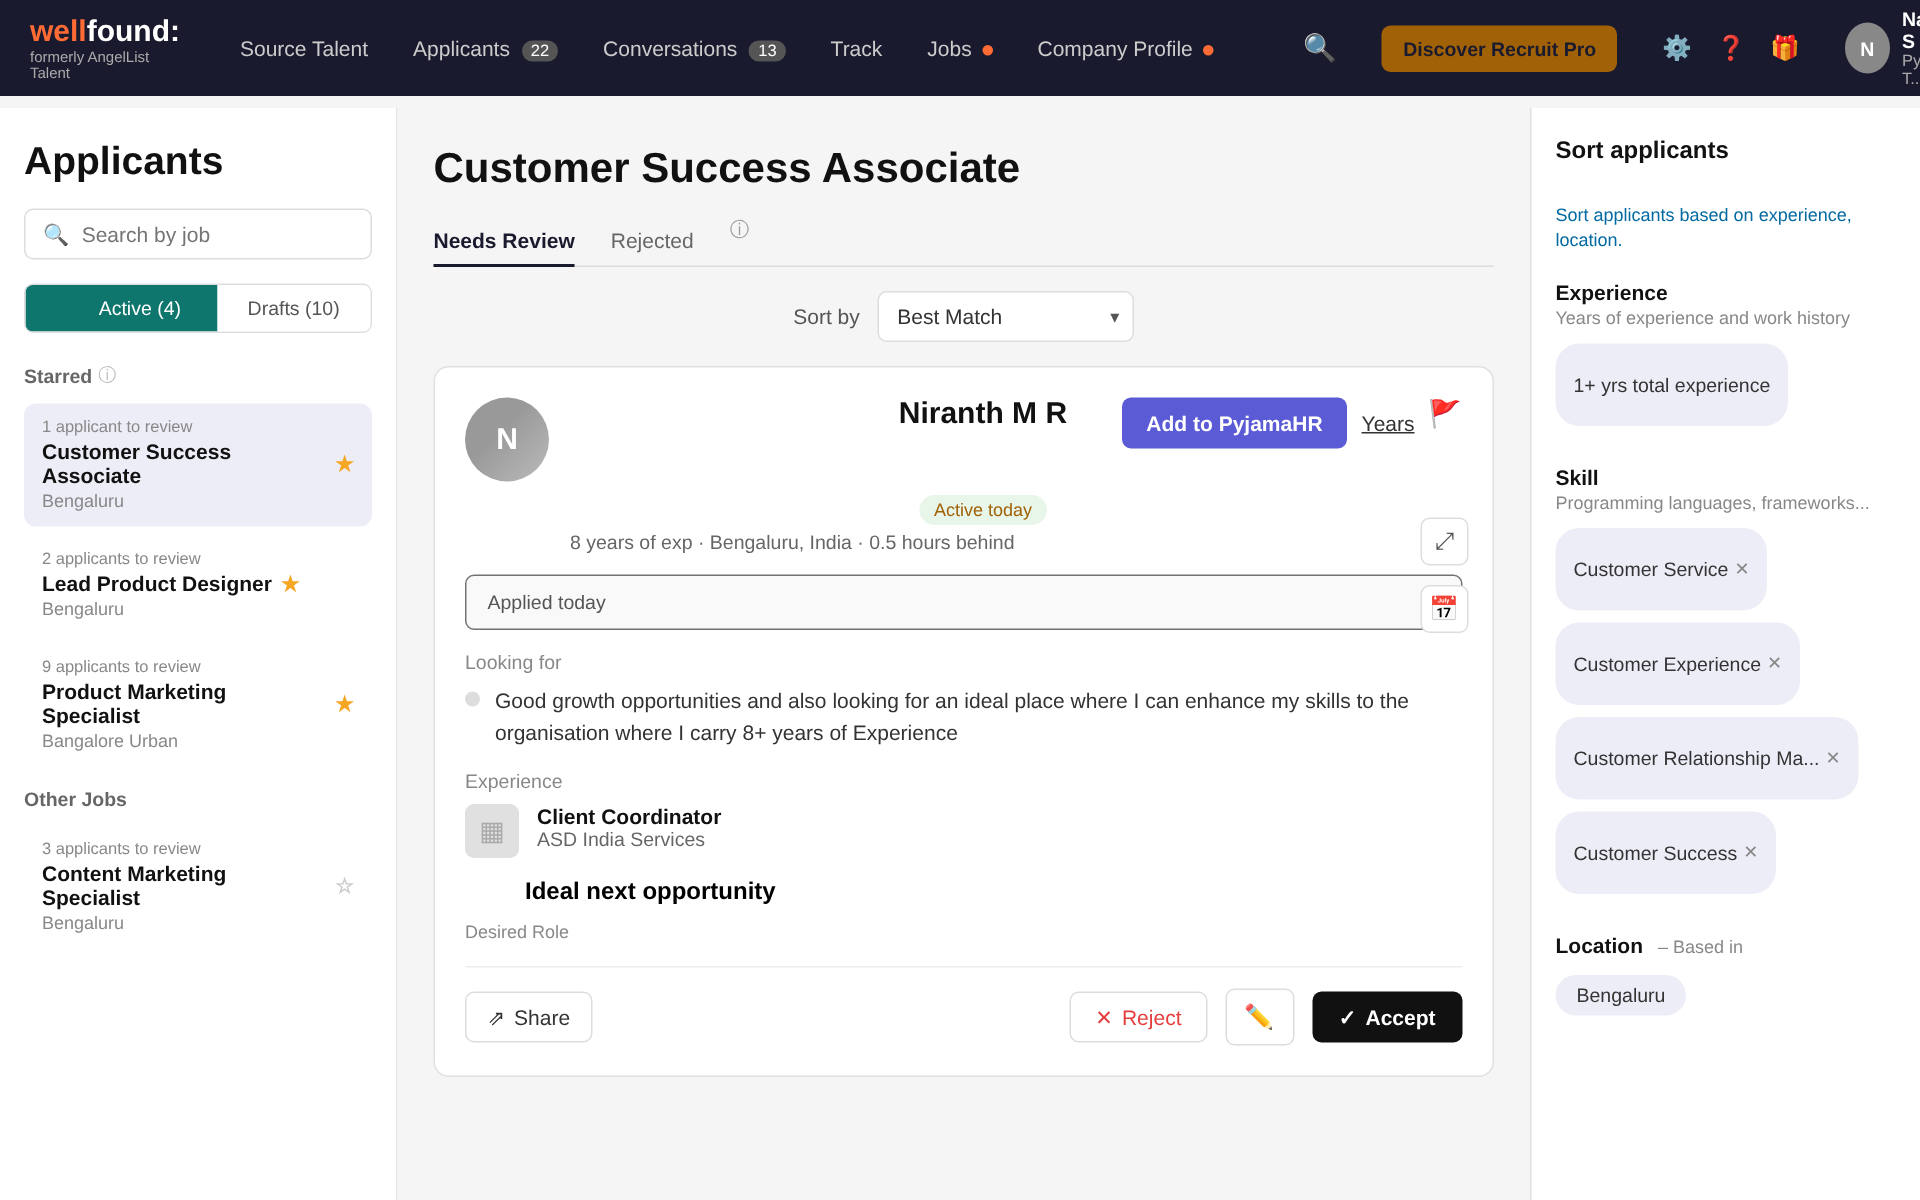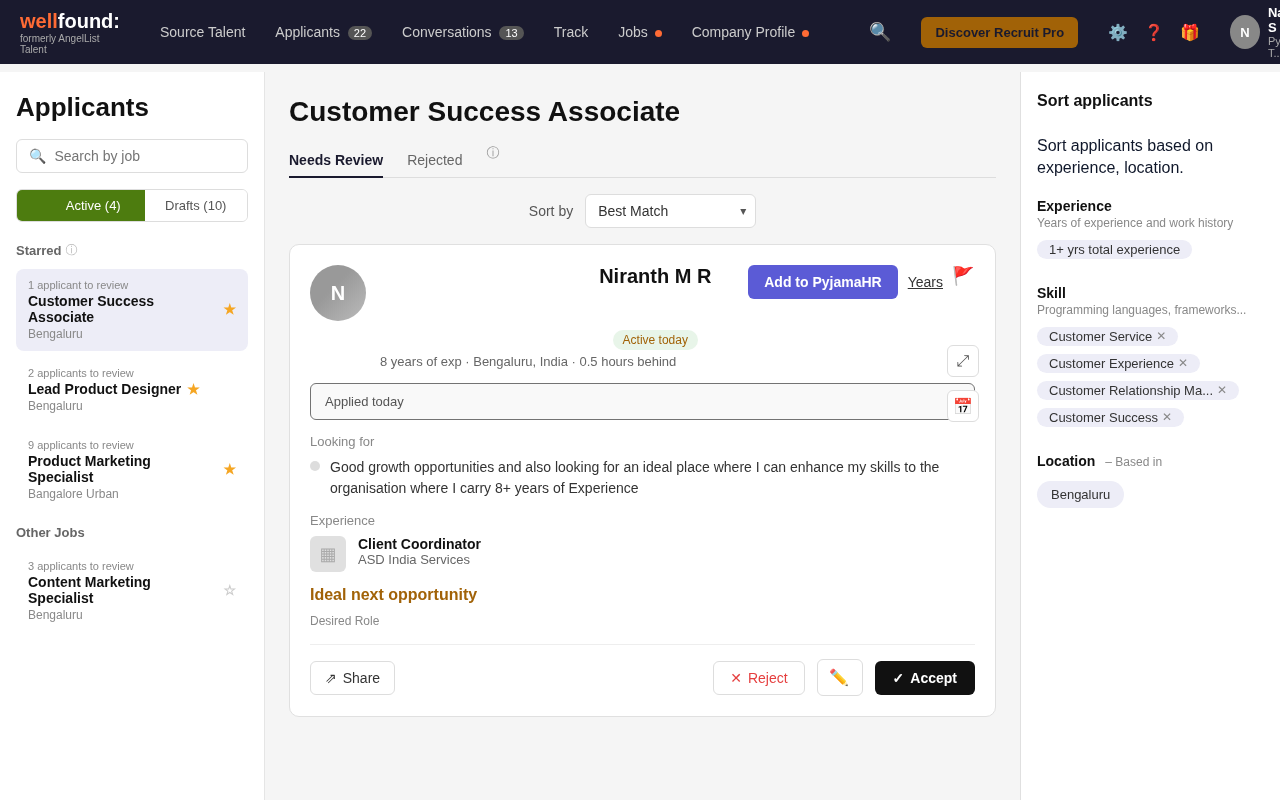"Sort applicants based on experience," .rp-desc { color: #0f172a -> #0369a1; font-size: 16px -> 12px }
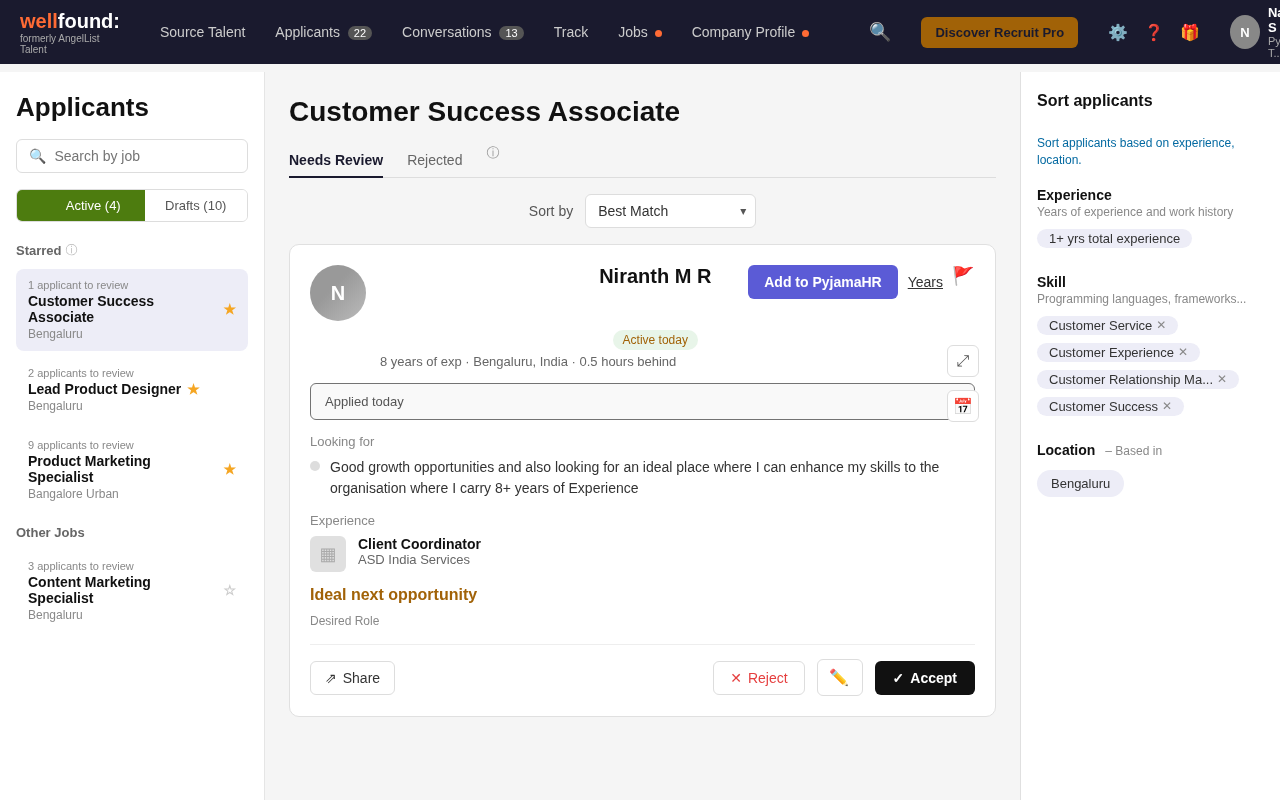"Active (4)" .tab-btn.active { background: #4d7c0f -> #0f766e }
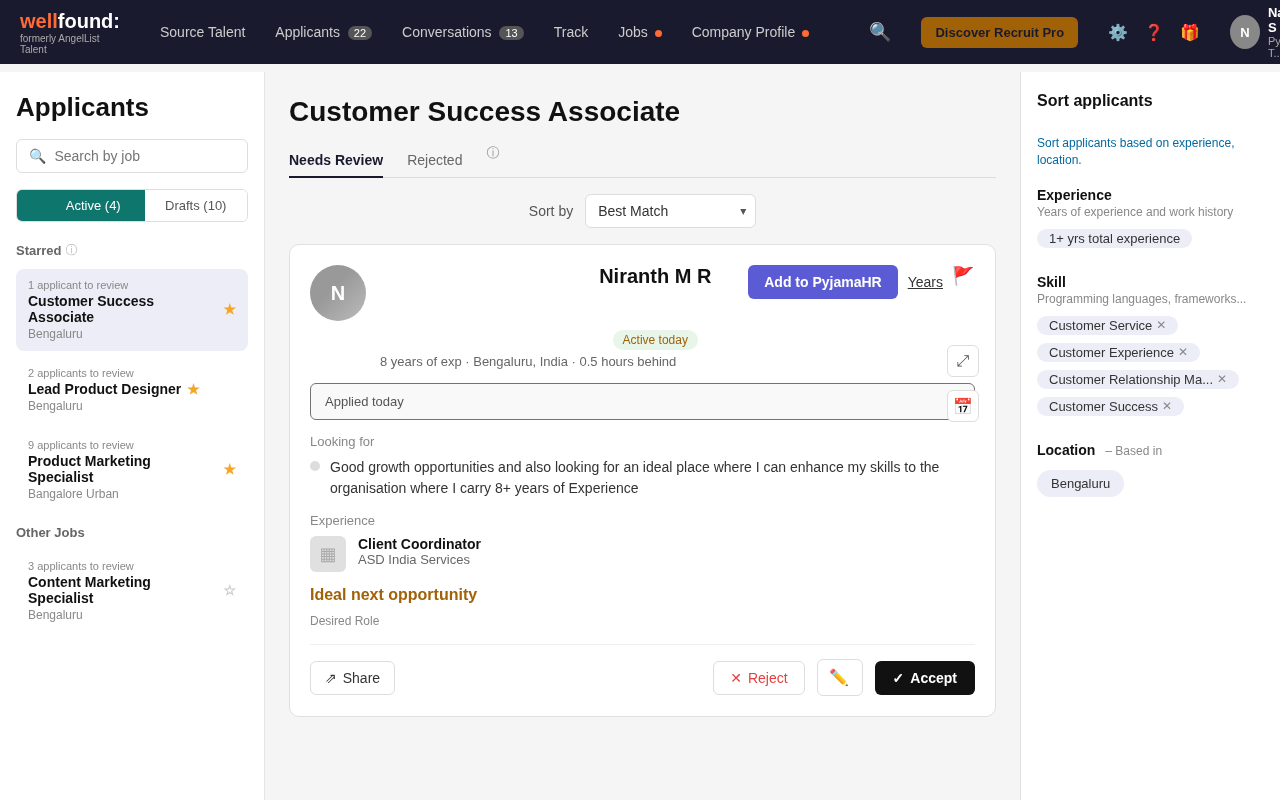"1+ yrs total experience" .rp-tag { padding: 2px 12px -> 20px 12px }
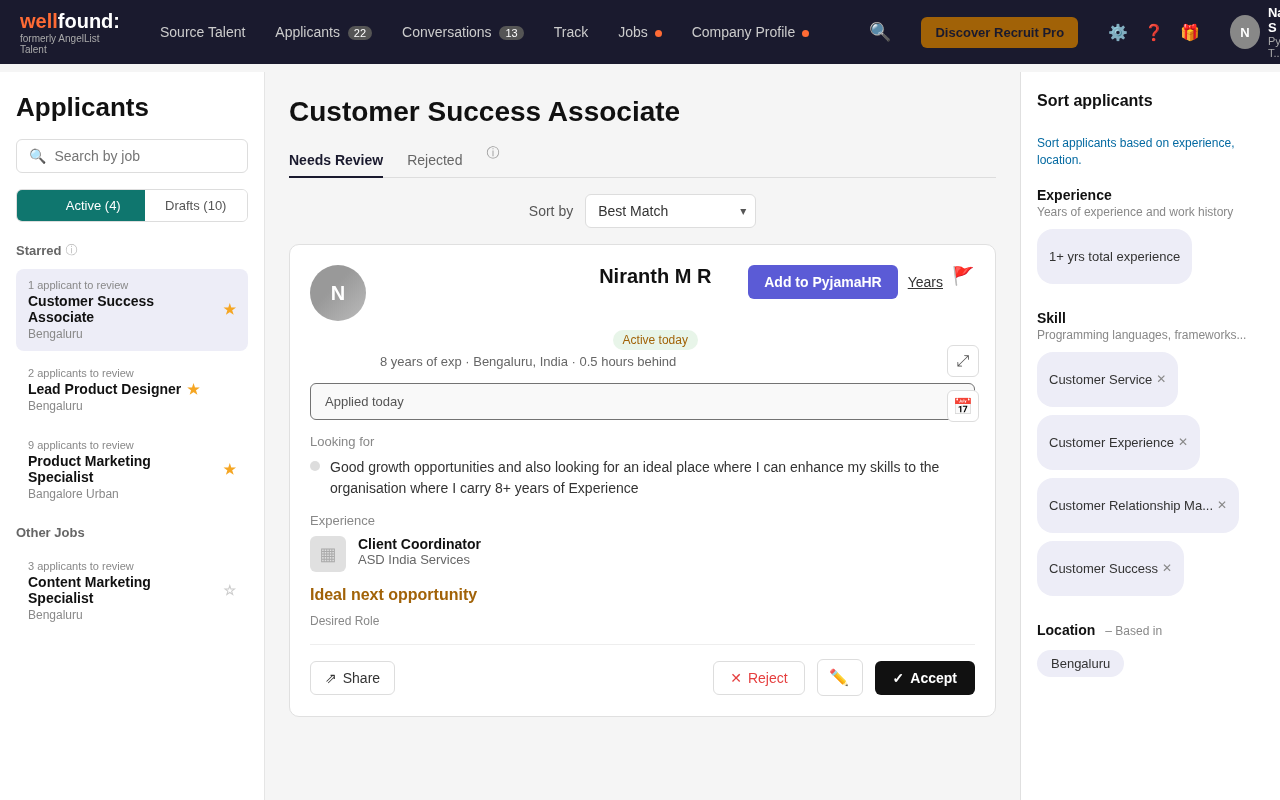"Ideal next opportunity" .ideal-title { color: #a16207 -> #000000; margin-left: none -> 40px }
